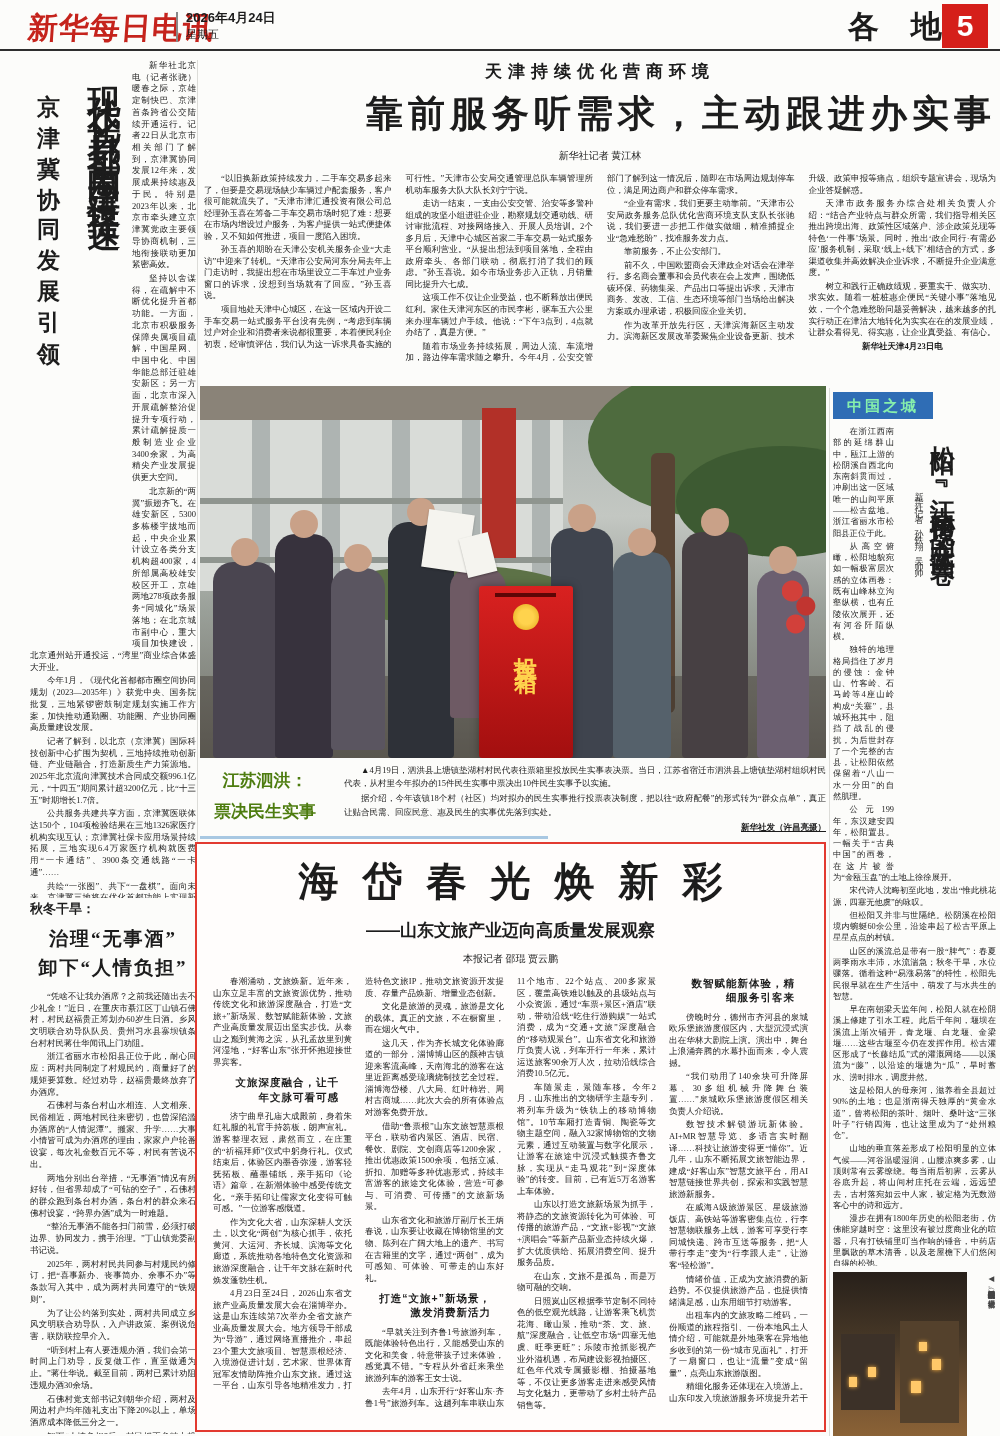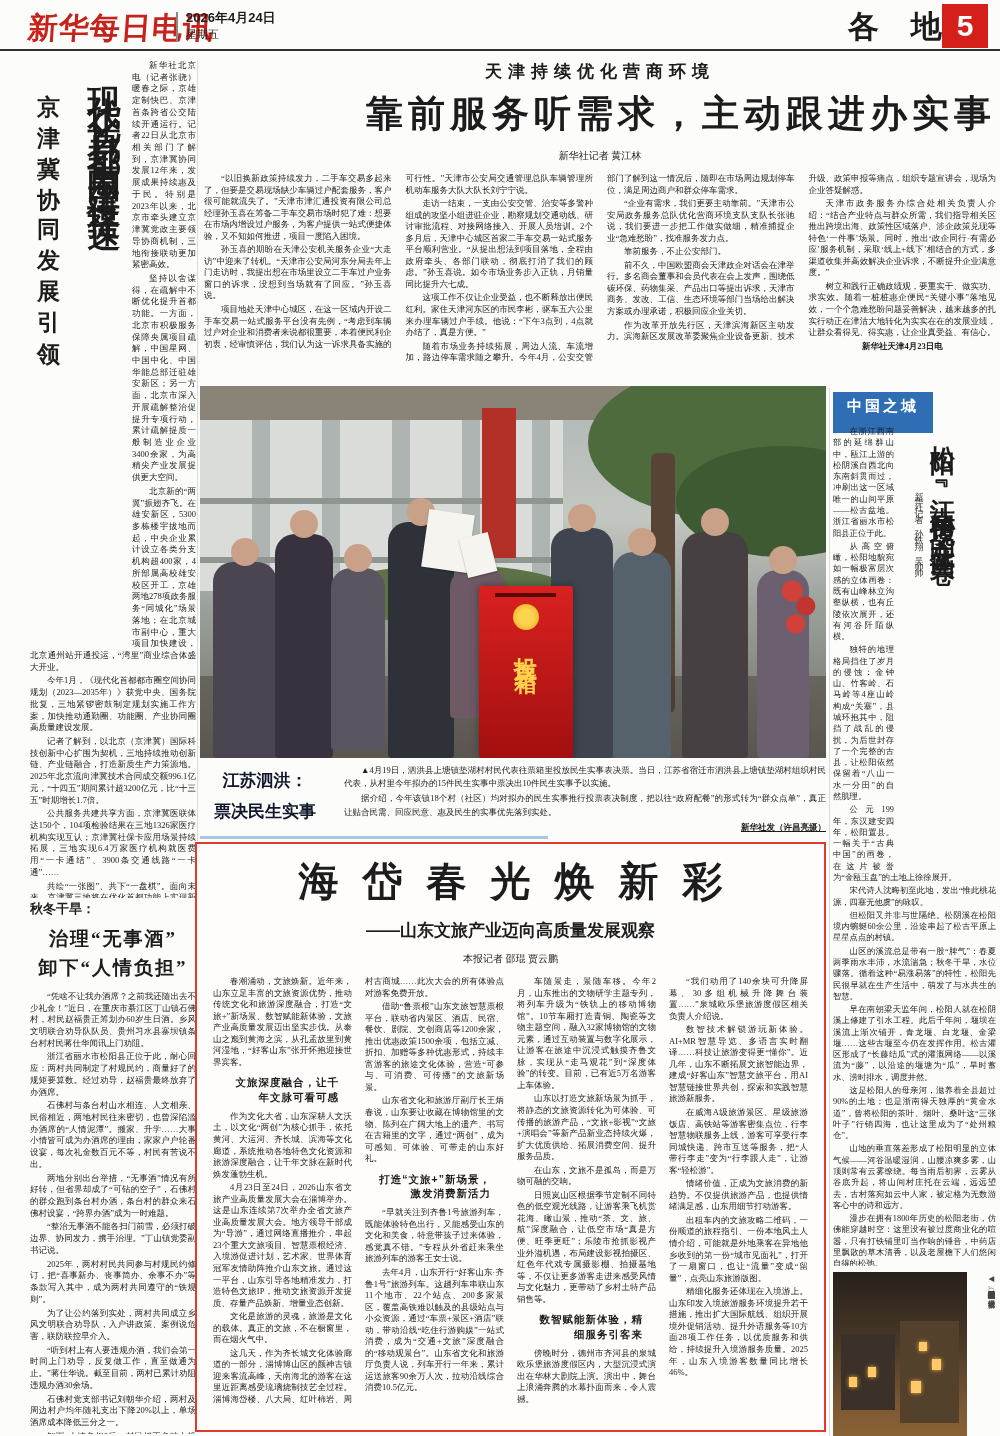"中国之城" #cc-tag { color: #ffffff -> #86efac; height: 41px -> 27px }
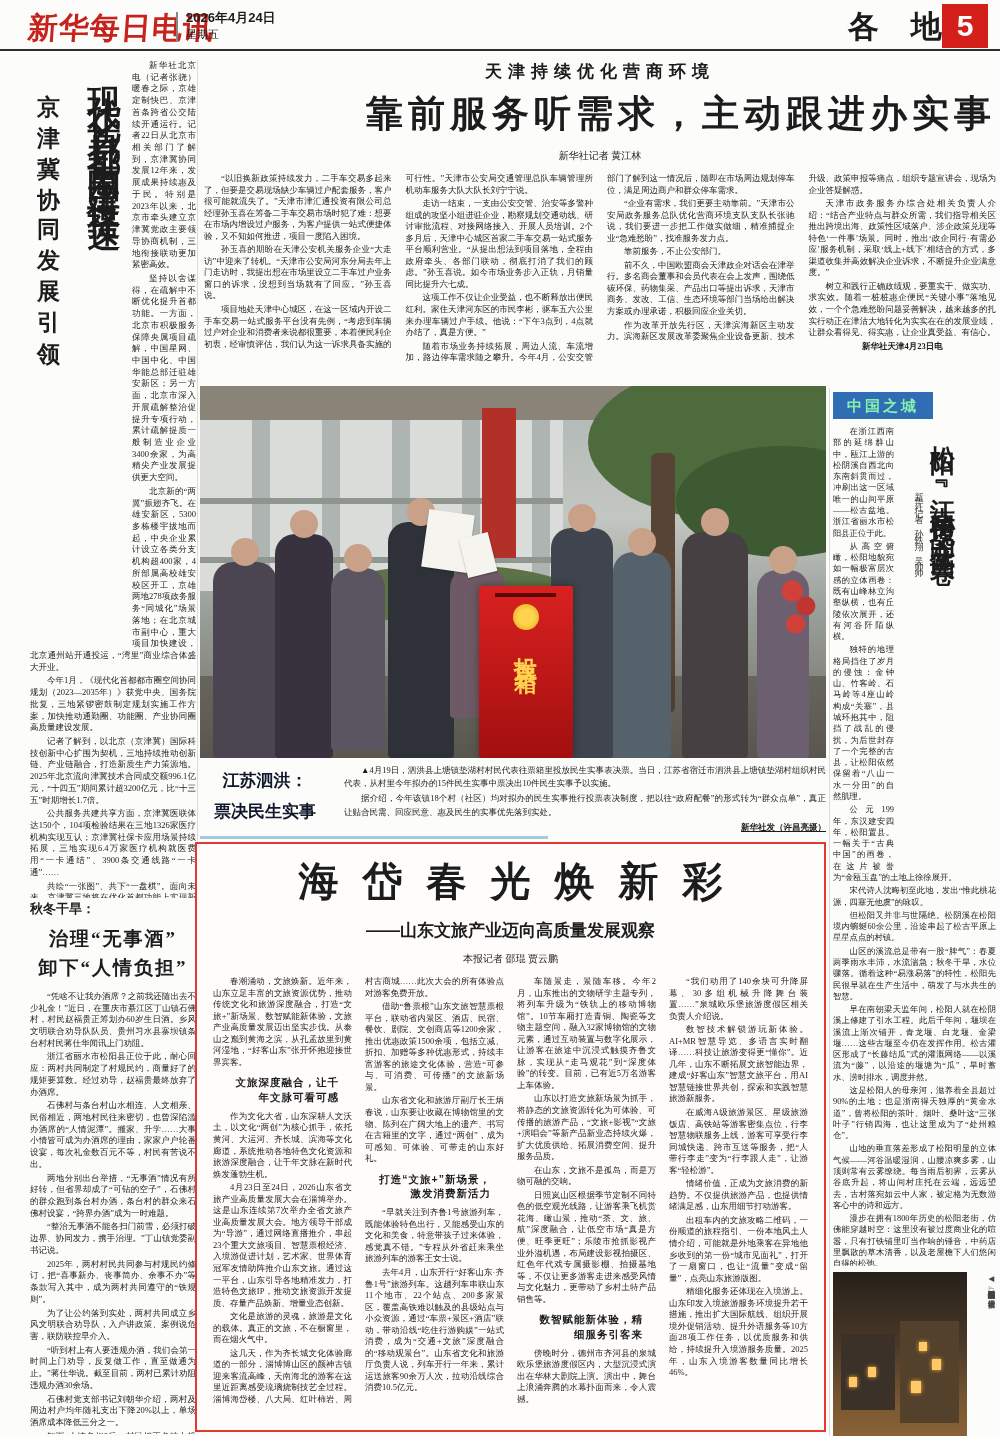"江苏泗洪：" .cap-label { color: #0f172a -> #4d7c0f }
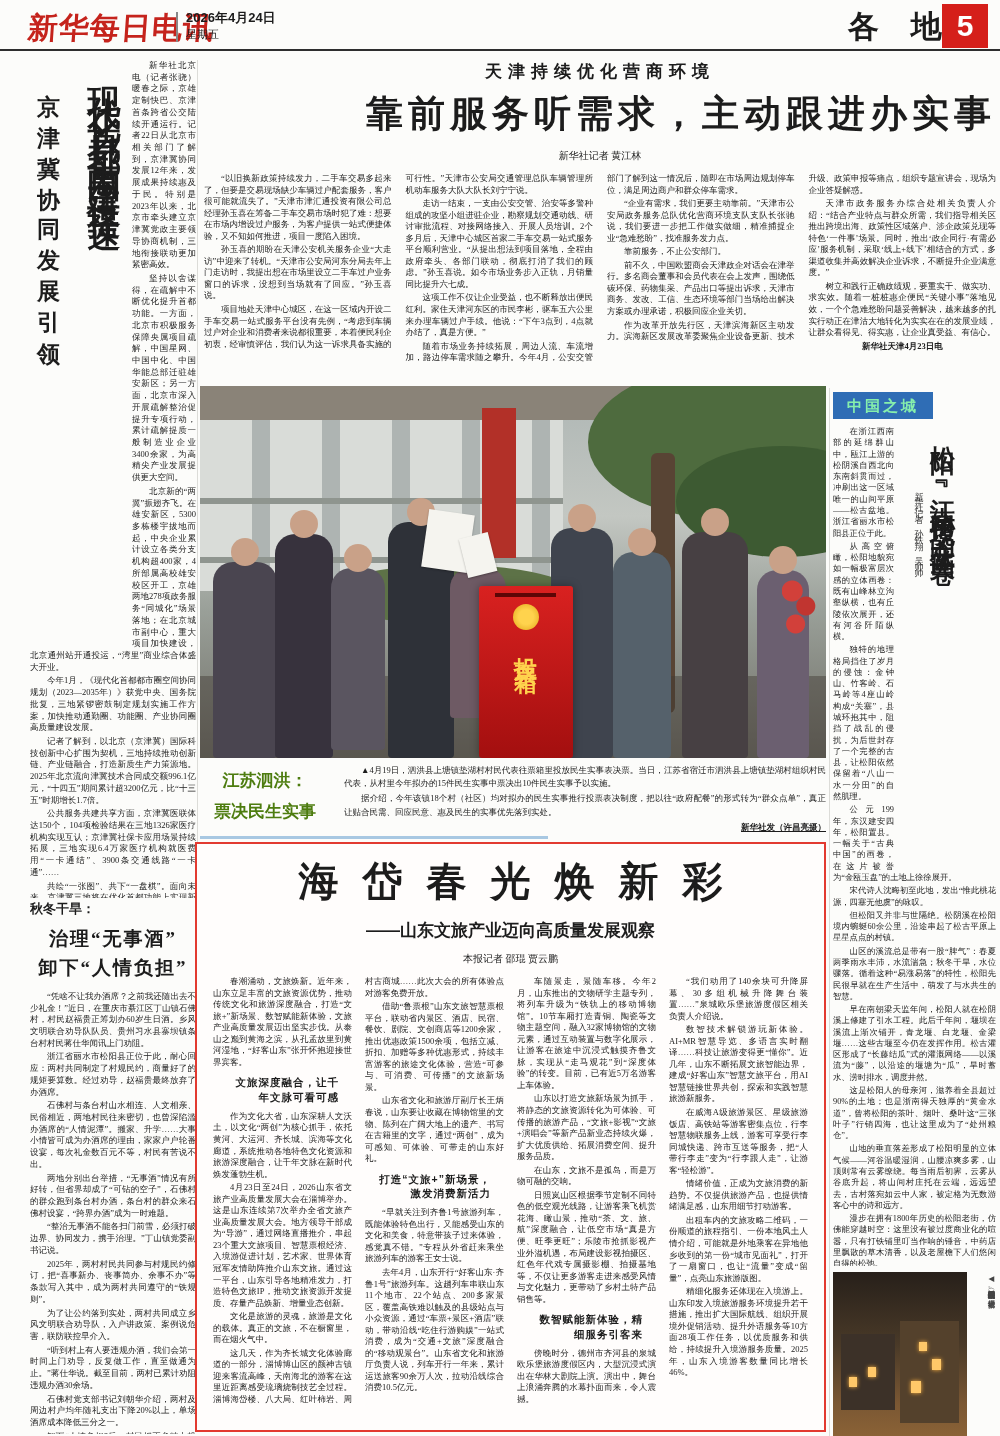"济宁曲阜孔庙大成殿前，身着朱红礼服的礼官手持笏板，朗声宣礼。游客整理衣冠，肃然而" p.bp { html: none -> <p>济宁曲阜孔庙大成殿前，身着朱红礼服的礼官手持笏板，朗声宣礼。游客整理衣冠，肃然而立，在庄重的“祈福拜师”仪式中躬身行礼。仪式结束后，体验区内墨香弥漫，游客轻抚拓板、蘸墨铺纸，亲手拓印《论语》篇章，在新潮体验中感受传统文化。“亲手拓印让儒家文化变得可触可感。”一位游客感慨道。</p> }
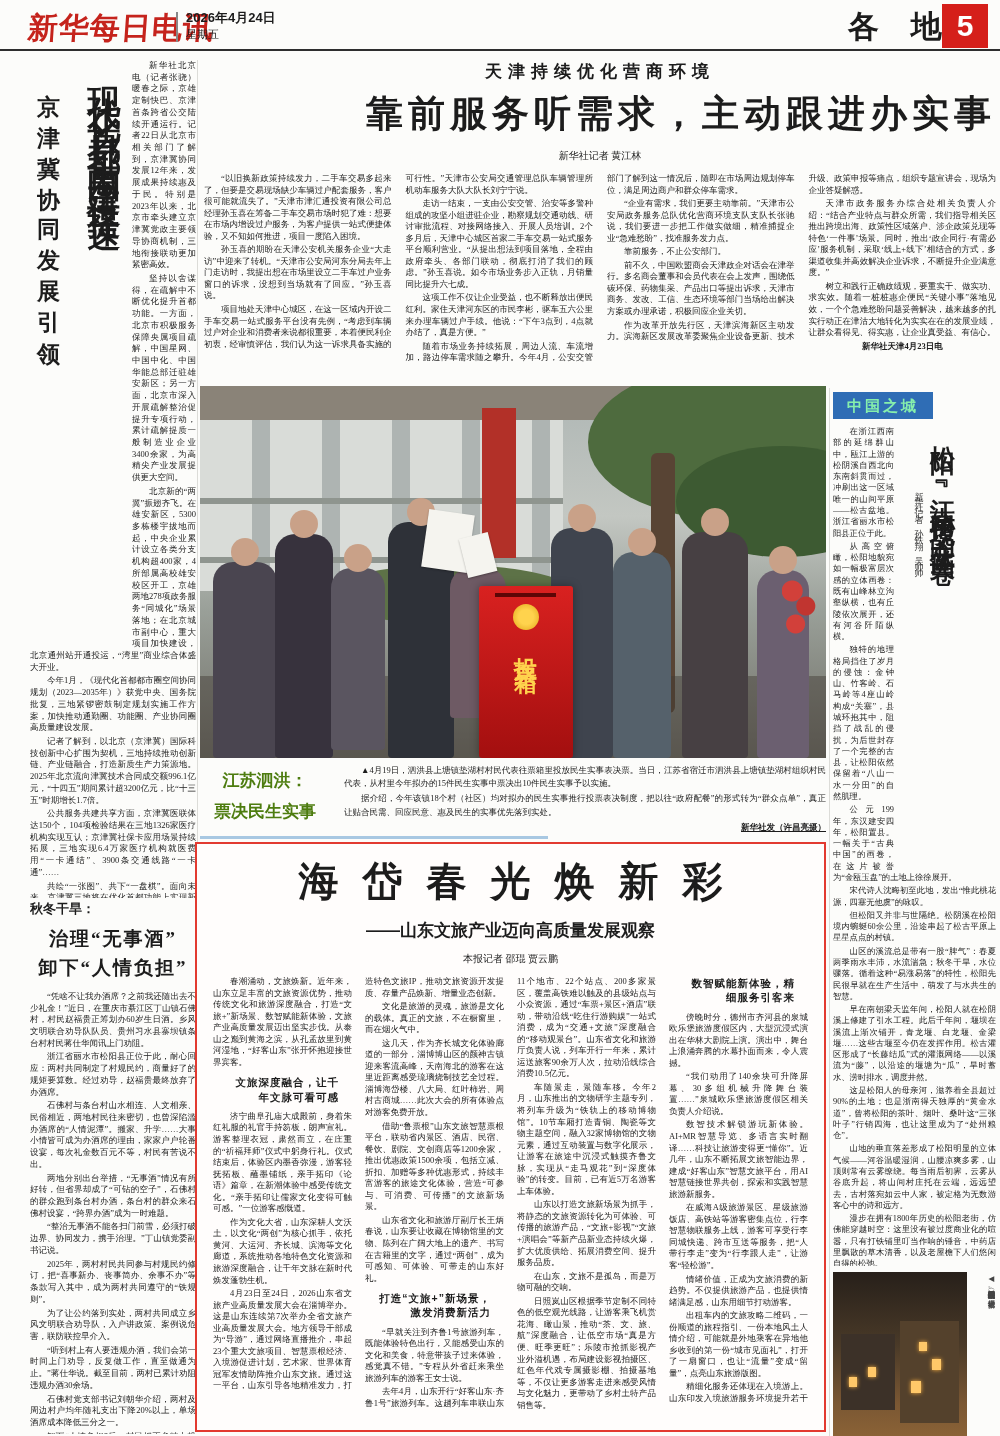"日照岚山区根据季节定制不同特色的低空观光线路，让游客乘飞机赏花海、瞰山景，推动“" p.bp { text: 真是方便 -> 四塞无他虞 }
